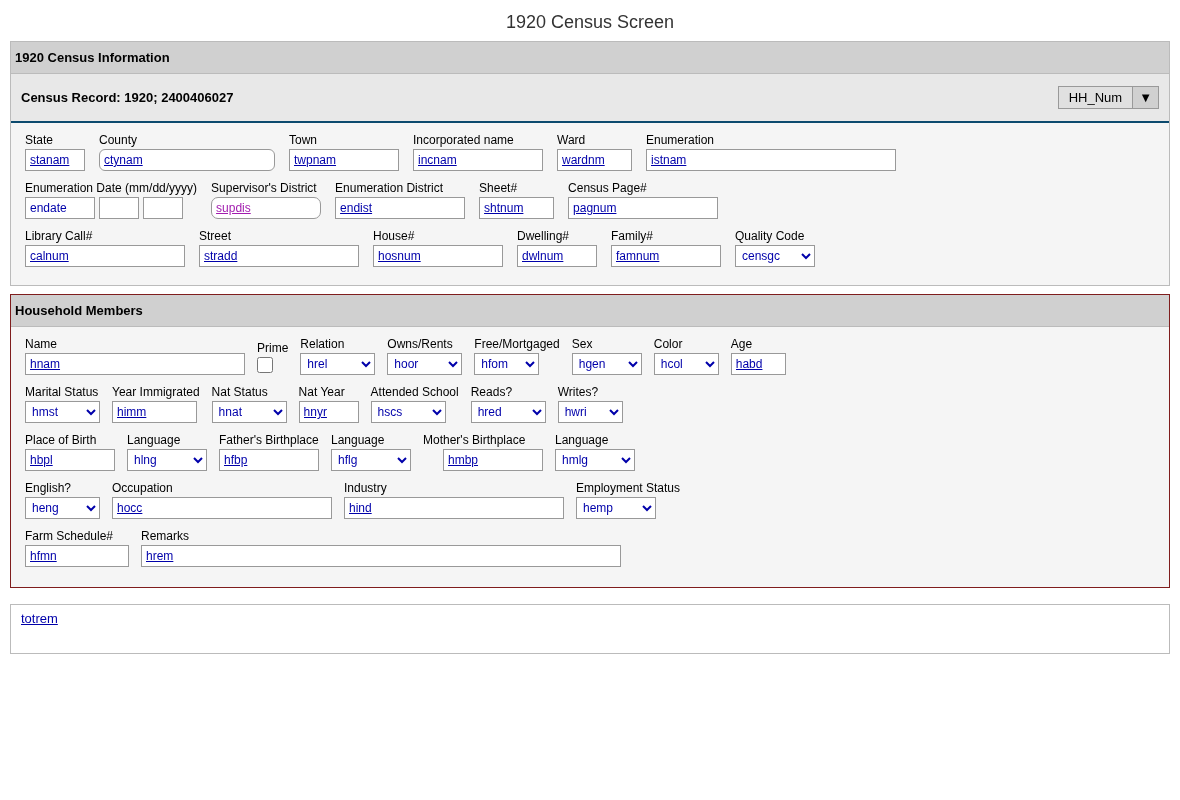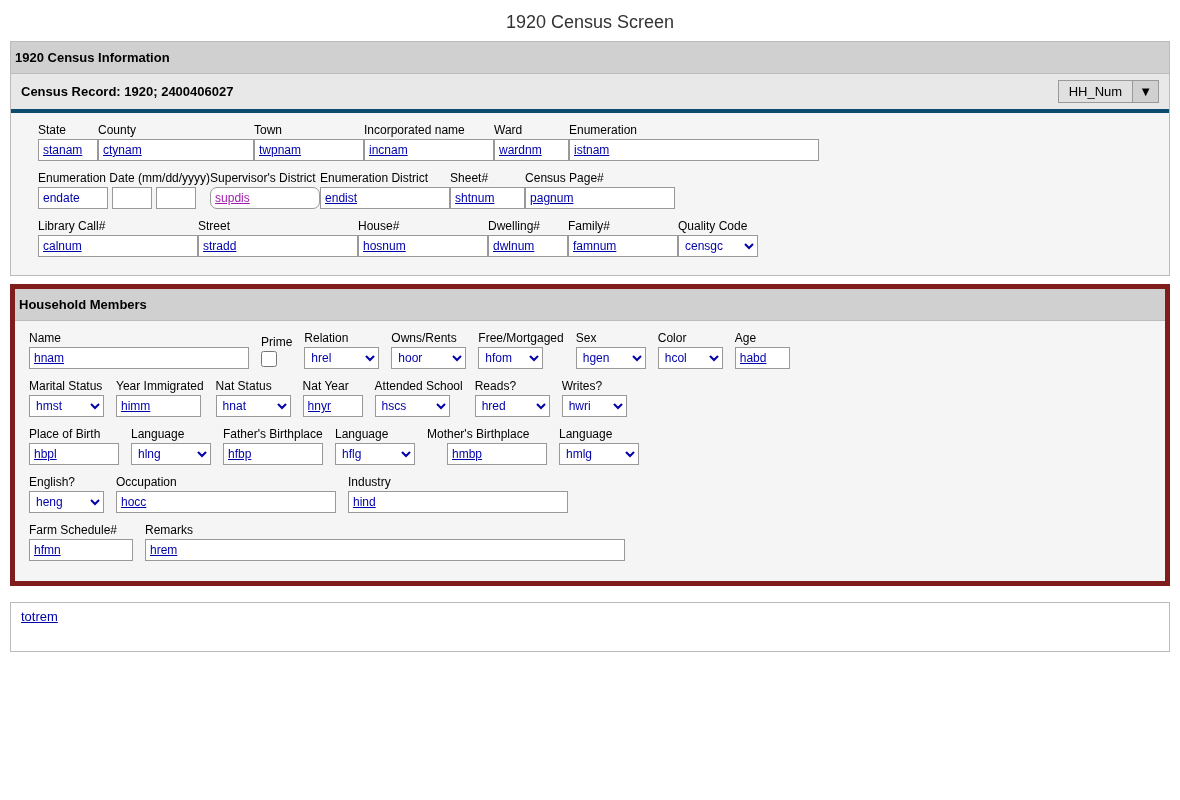"Census Record: 1920; 2400406027" .census-record-bar { border-bottom: 4px solid #0c4a6e -> 2px solid #0c4a6e; padding: 6px 10px -> 12px 10px }
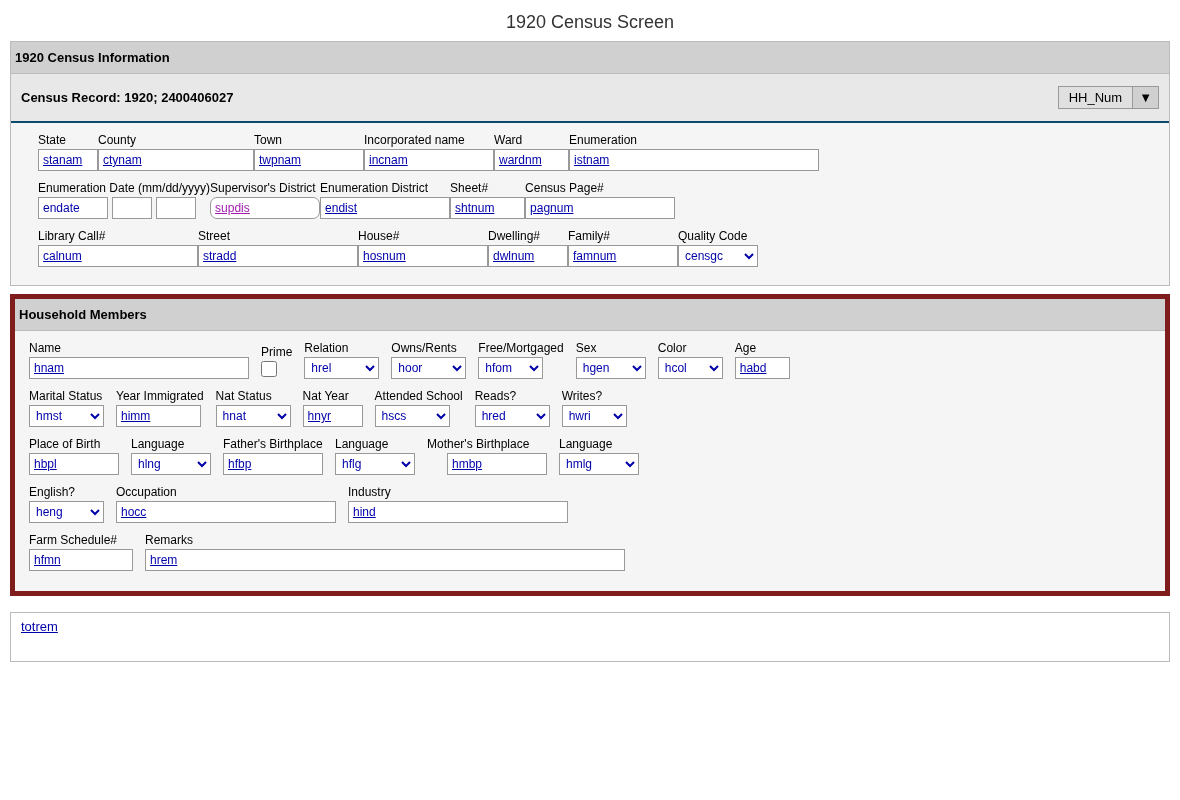"State" .field-row { gap: 0 -> 14px; margin-left: 13px -> none }
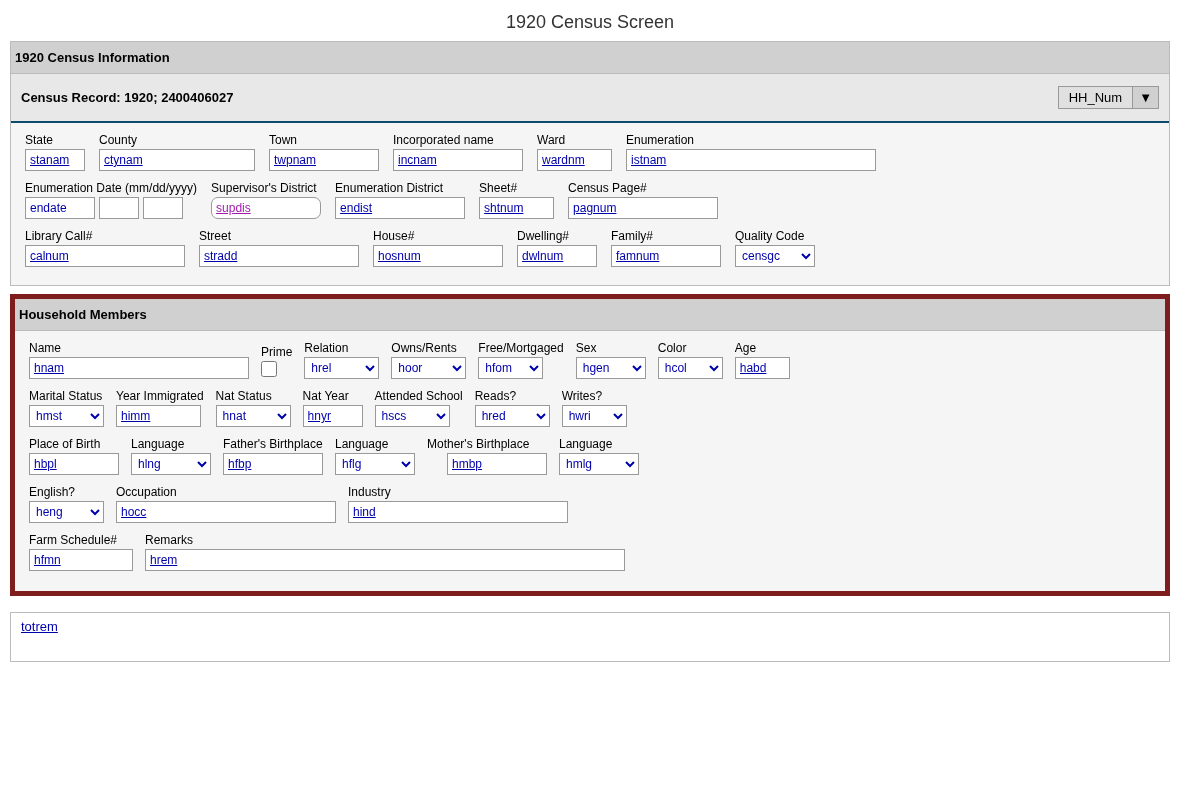"ctynam" .field-input.long { border-radius: none -> 6px; width: 156px -> 176px }
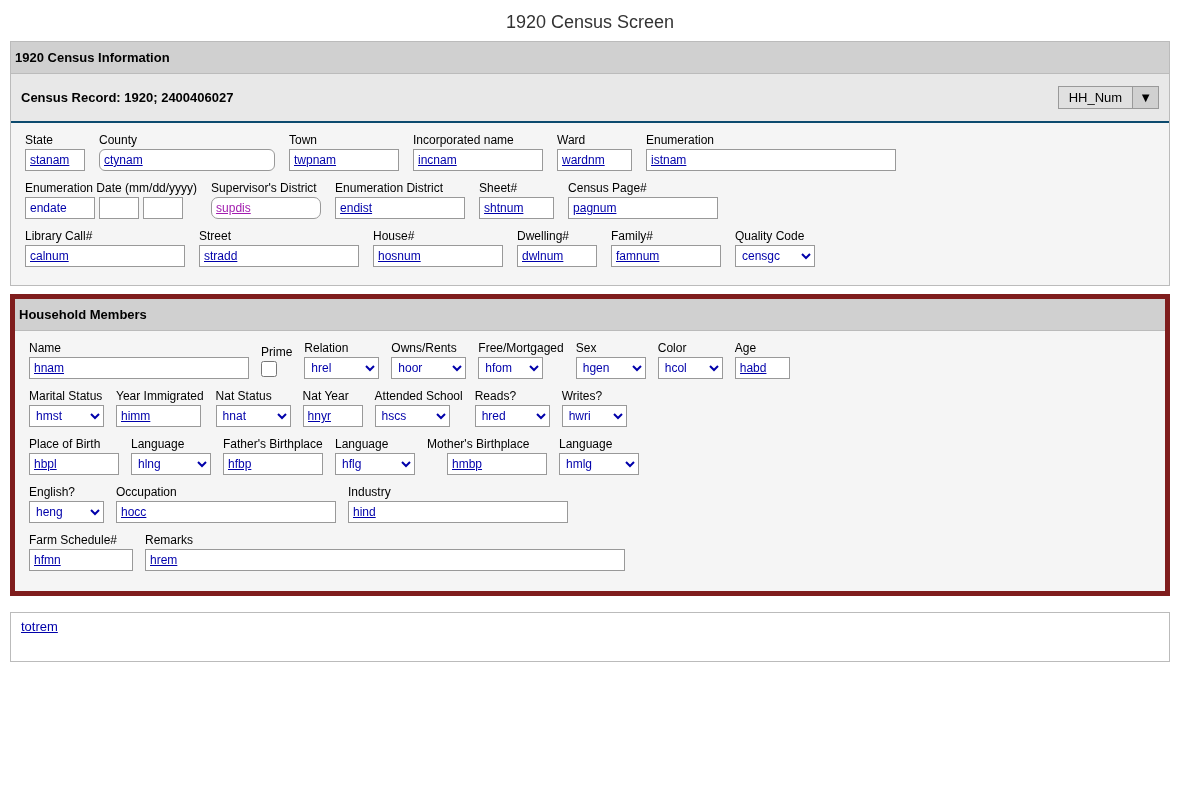"Household Members" .household-panel { border: 5px solid #7f1d1d -> 1px solid #7f1d1d }
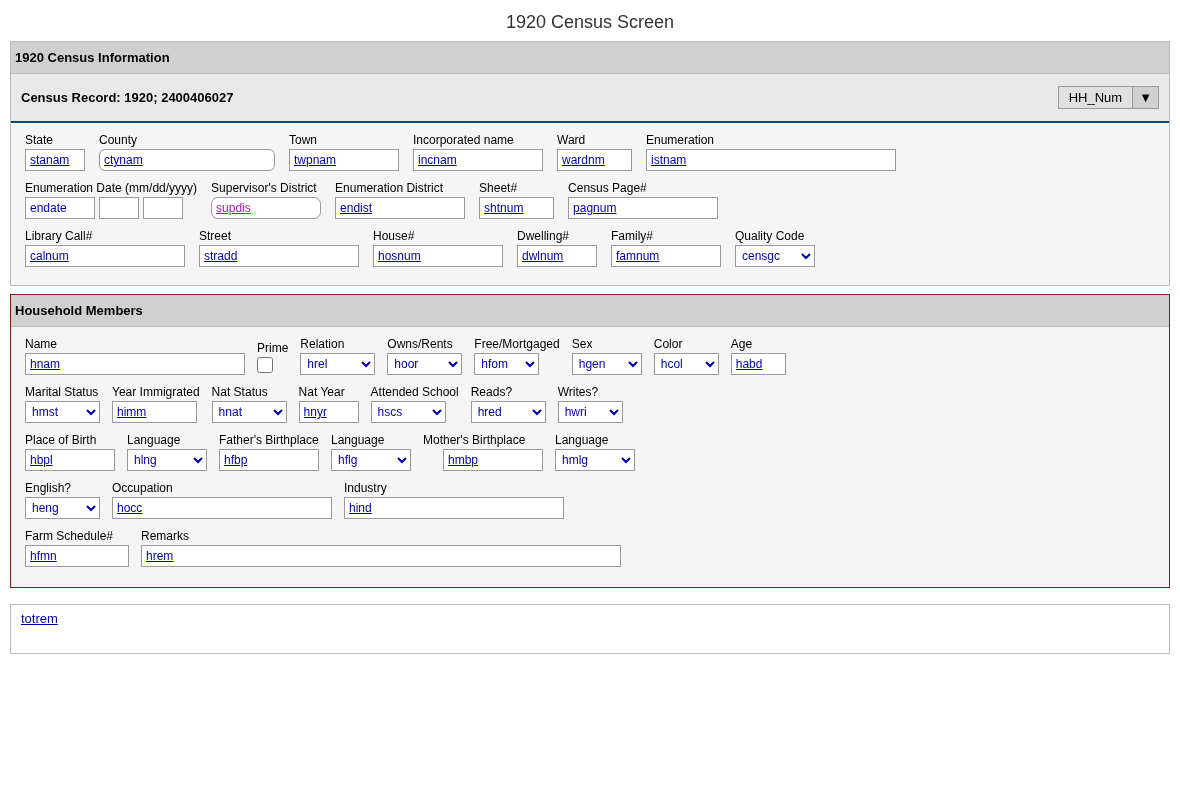"Employment Status" div.field-group { html: none -> <div> <span>Employment Status</span> <select> <option>hemp</option> </select> </div> }
